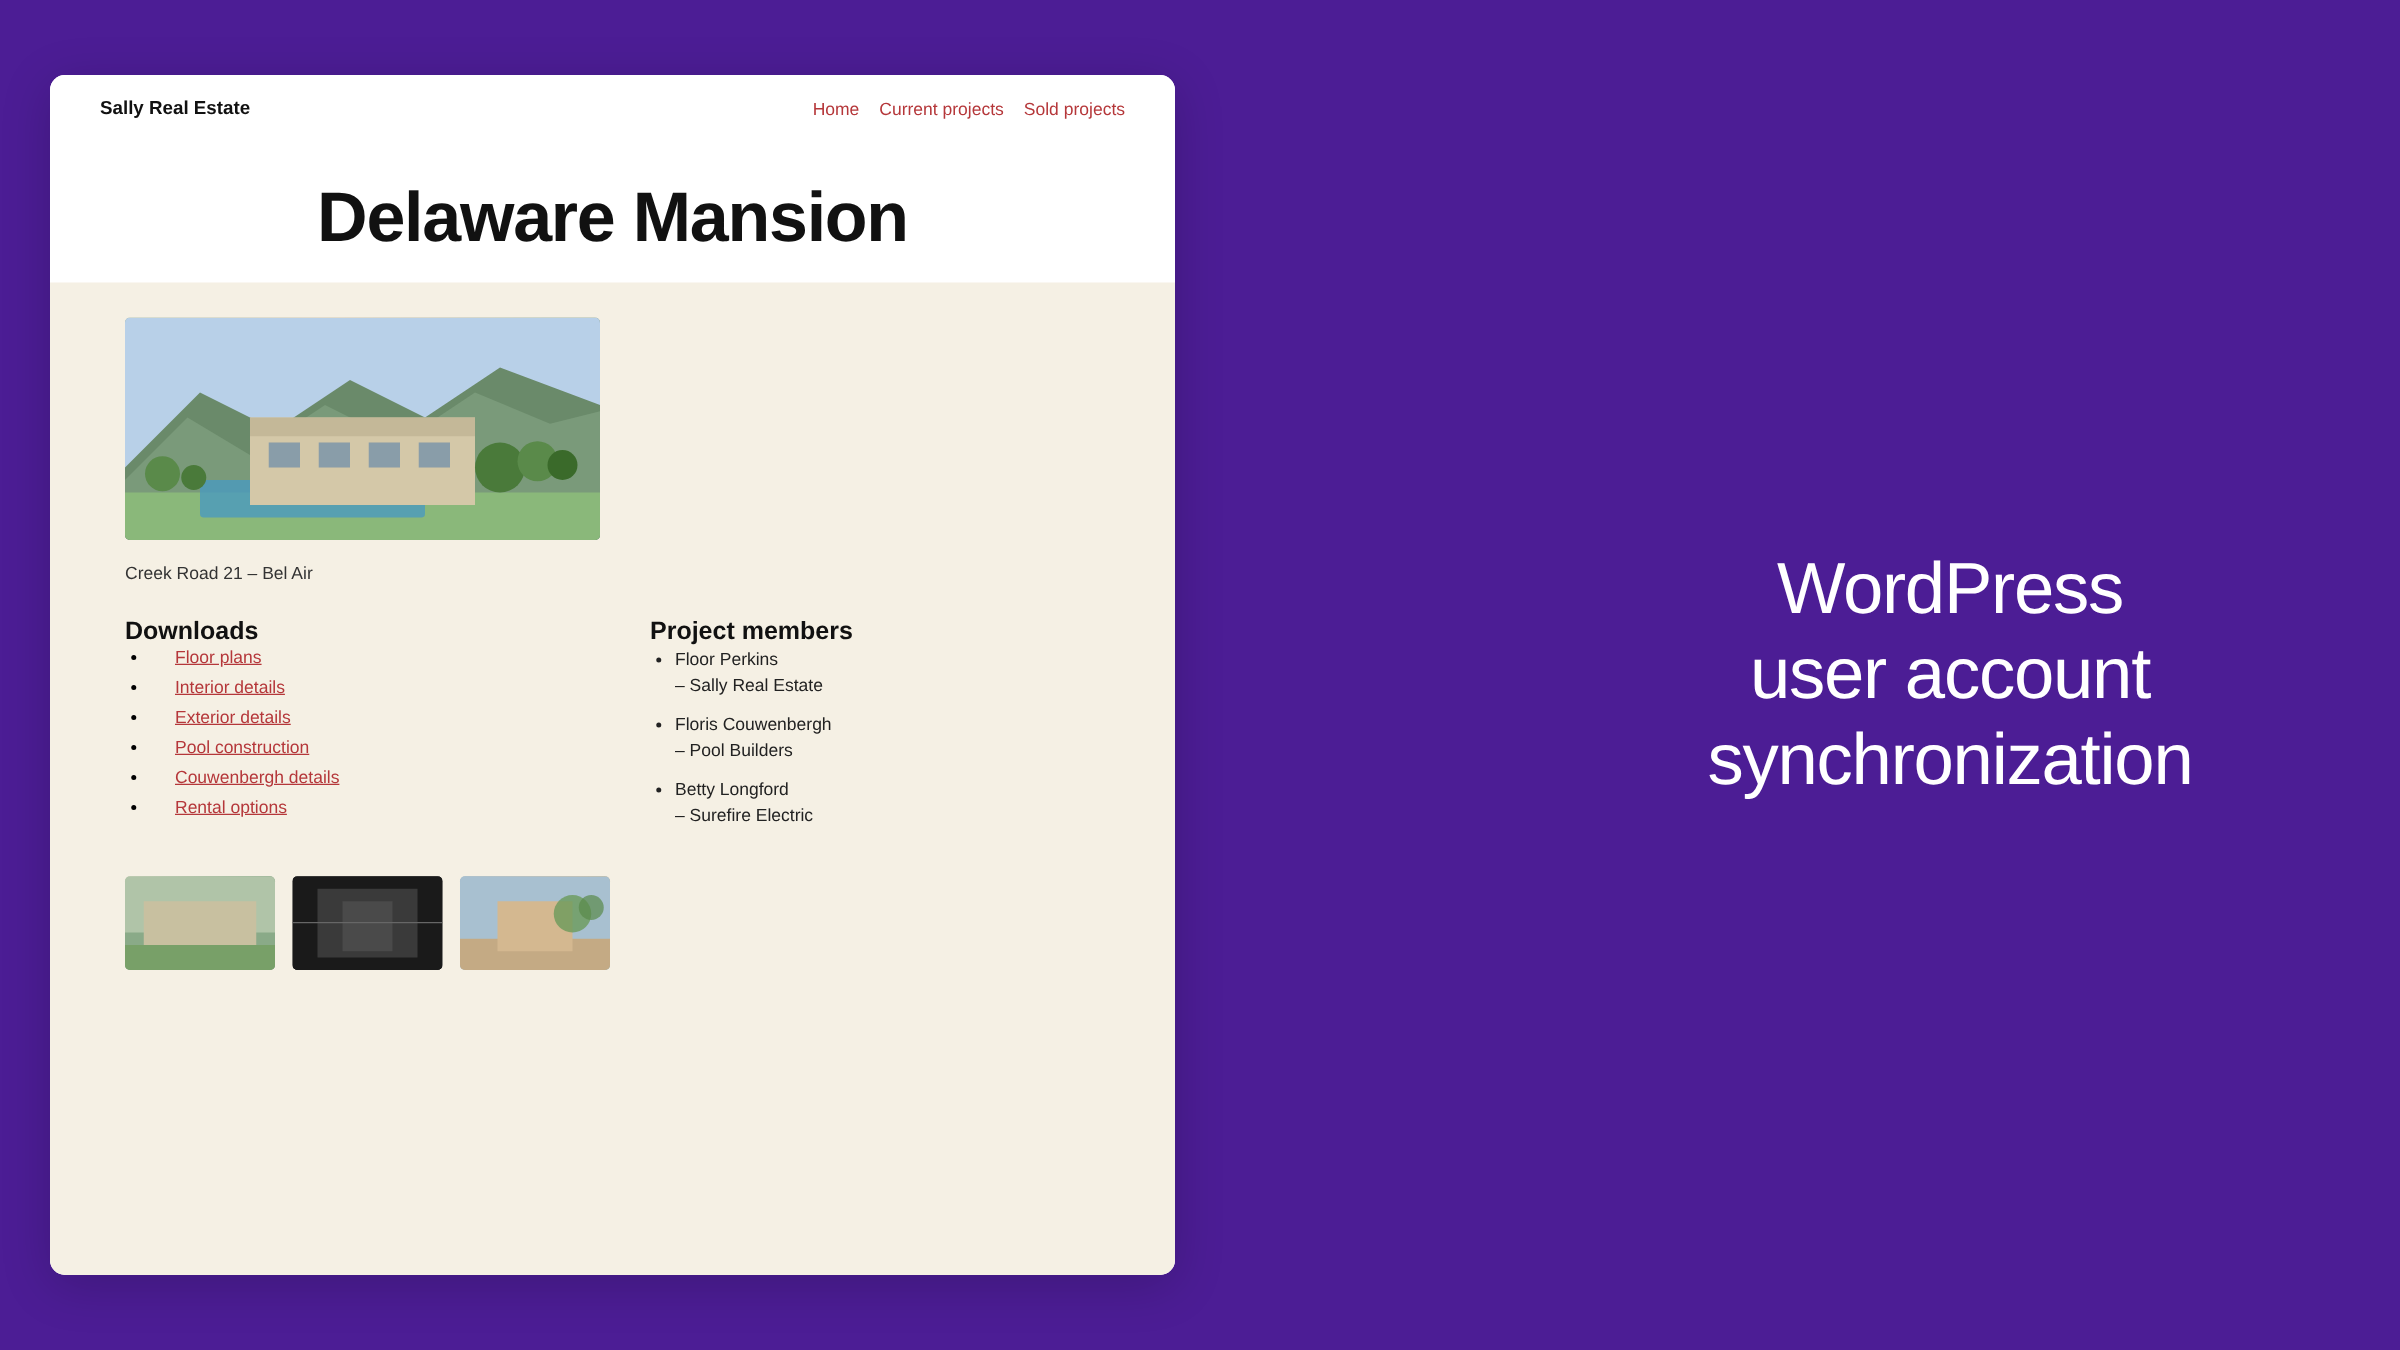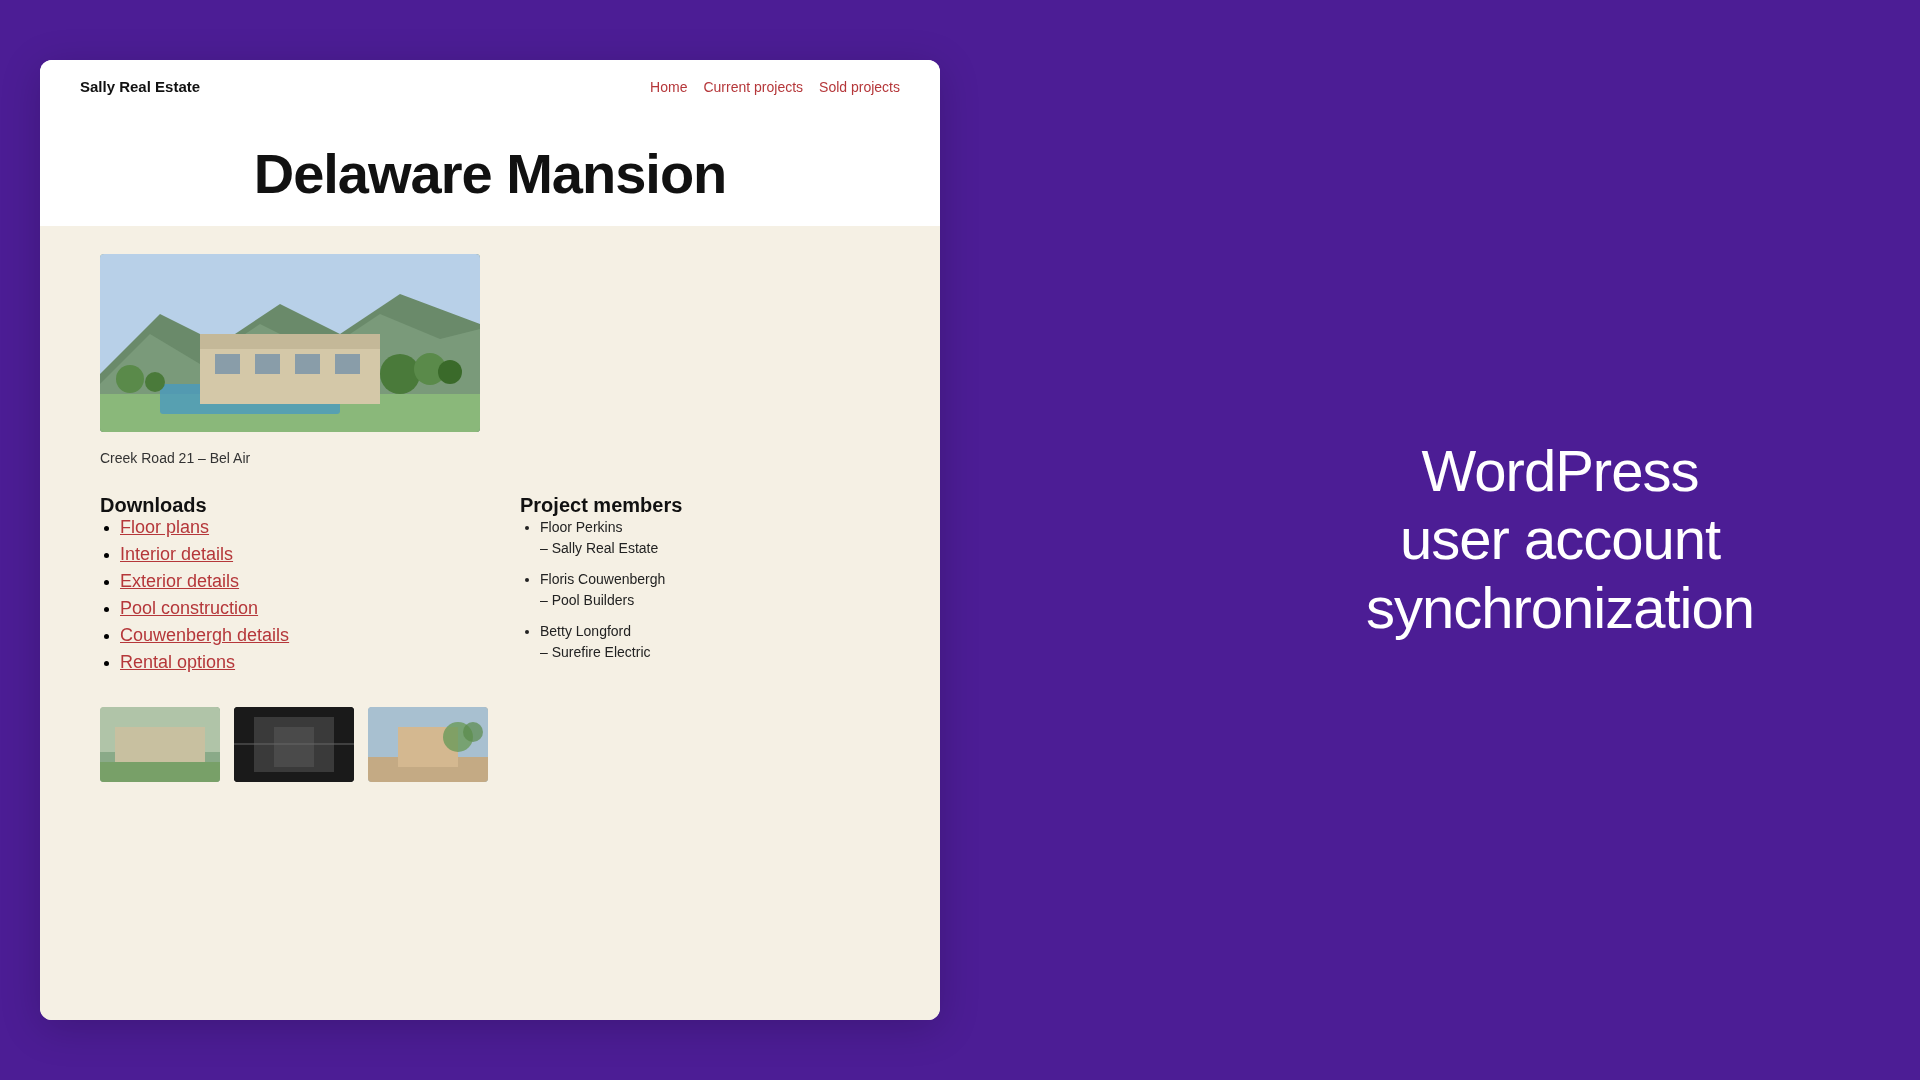"Floor plans" .downloads-list li a { font-size: 18px -> 14px; margin-left: none -> 20px }
